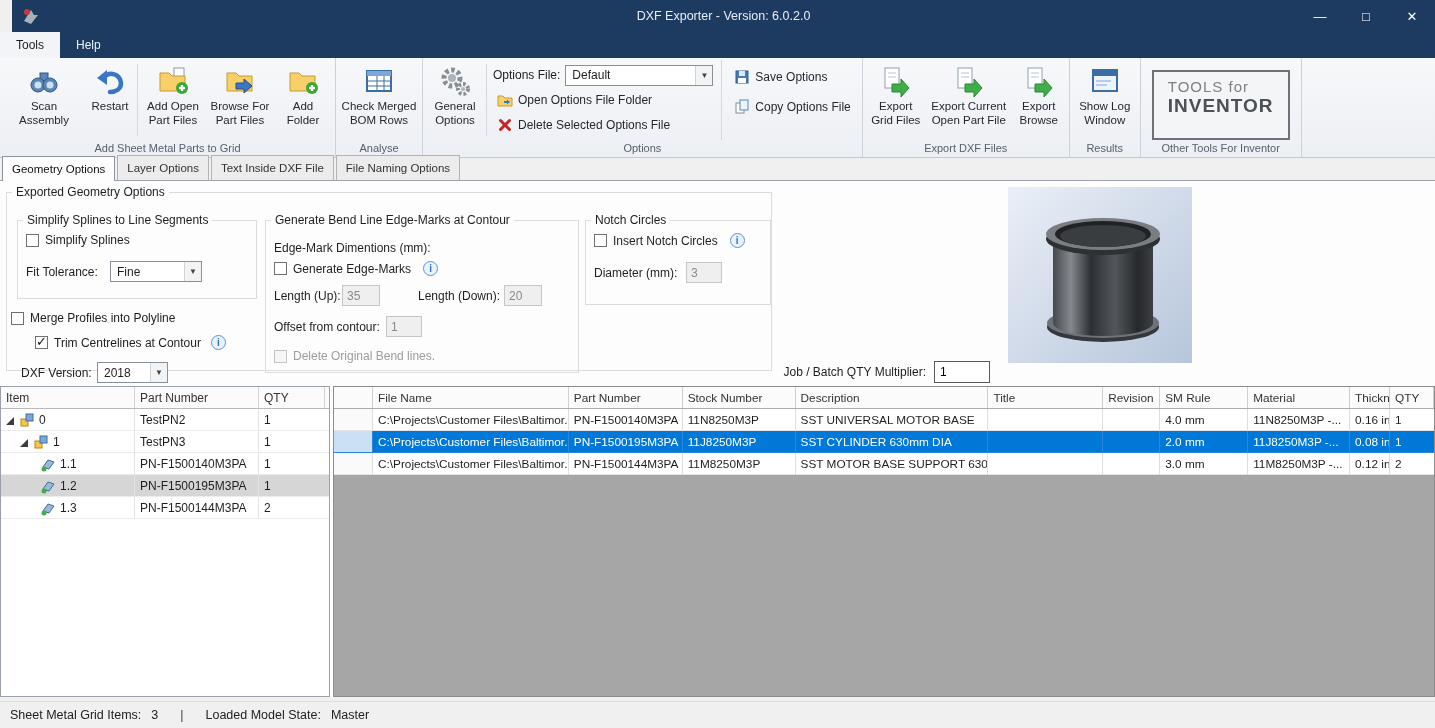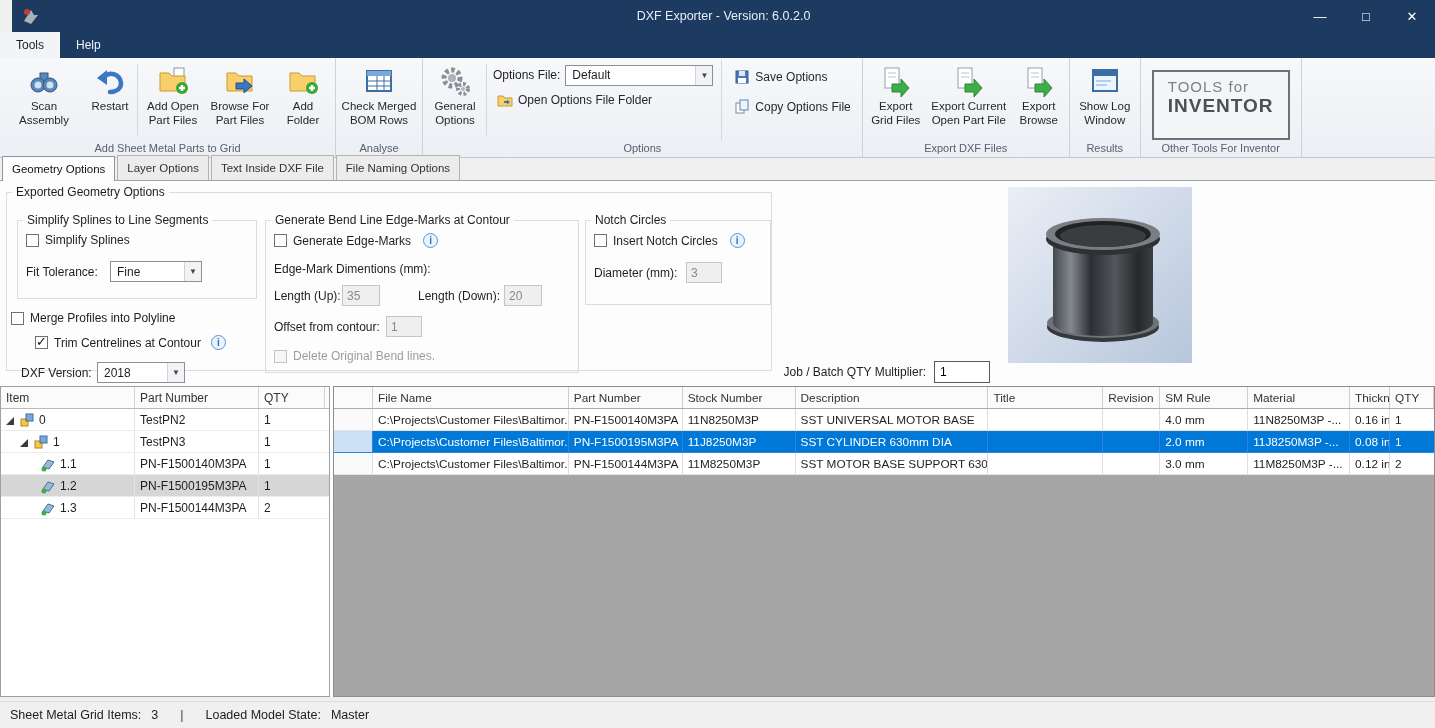"Delete Selected Options File" div.smallbtn { html: none -> <div> <span> <svg> <path></path> </svg> </span> <span>Delete Selected Options File</span> </div> }
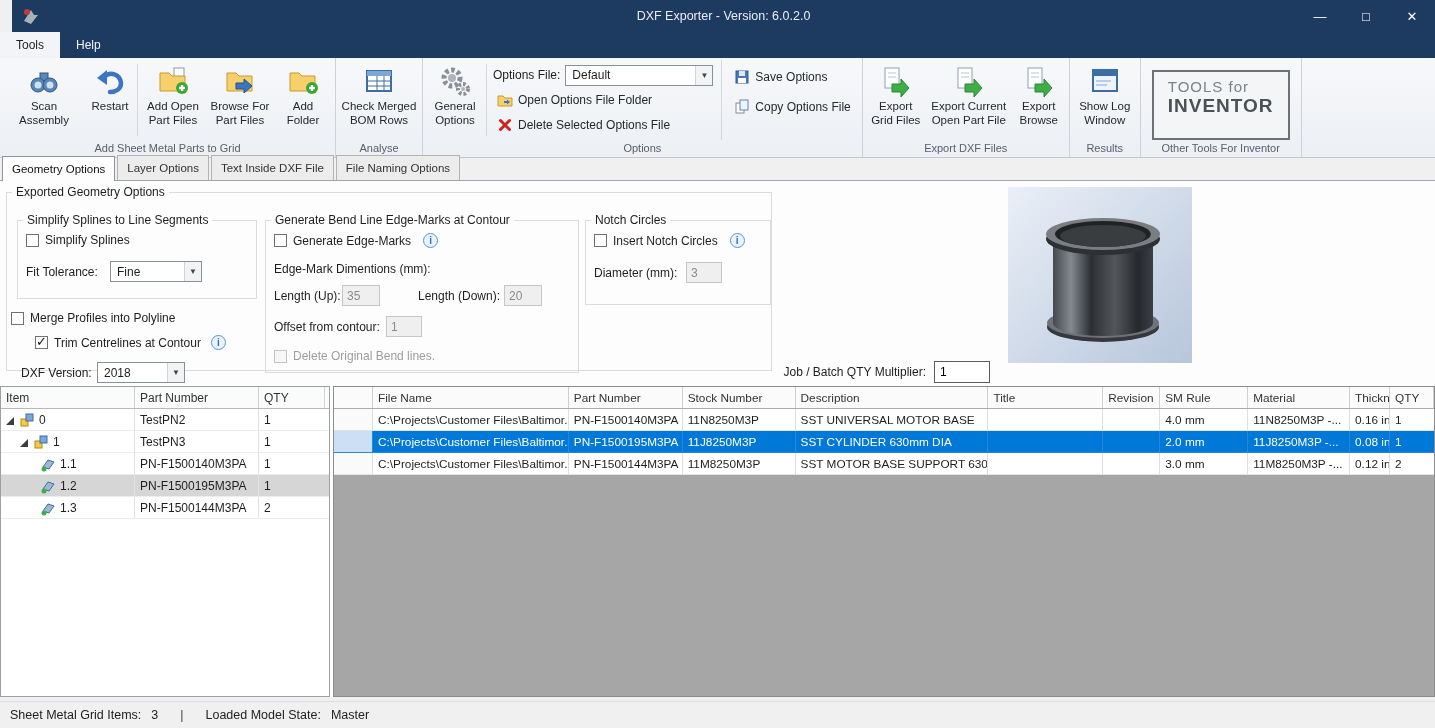"Generate Edge-Marks" div.frow { order: before "Edge-Mark Dimentions (mm):" -> after "Edge-Mark Dimentions (mm):" }
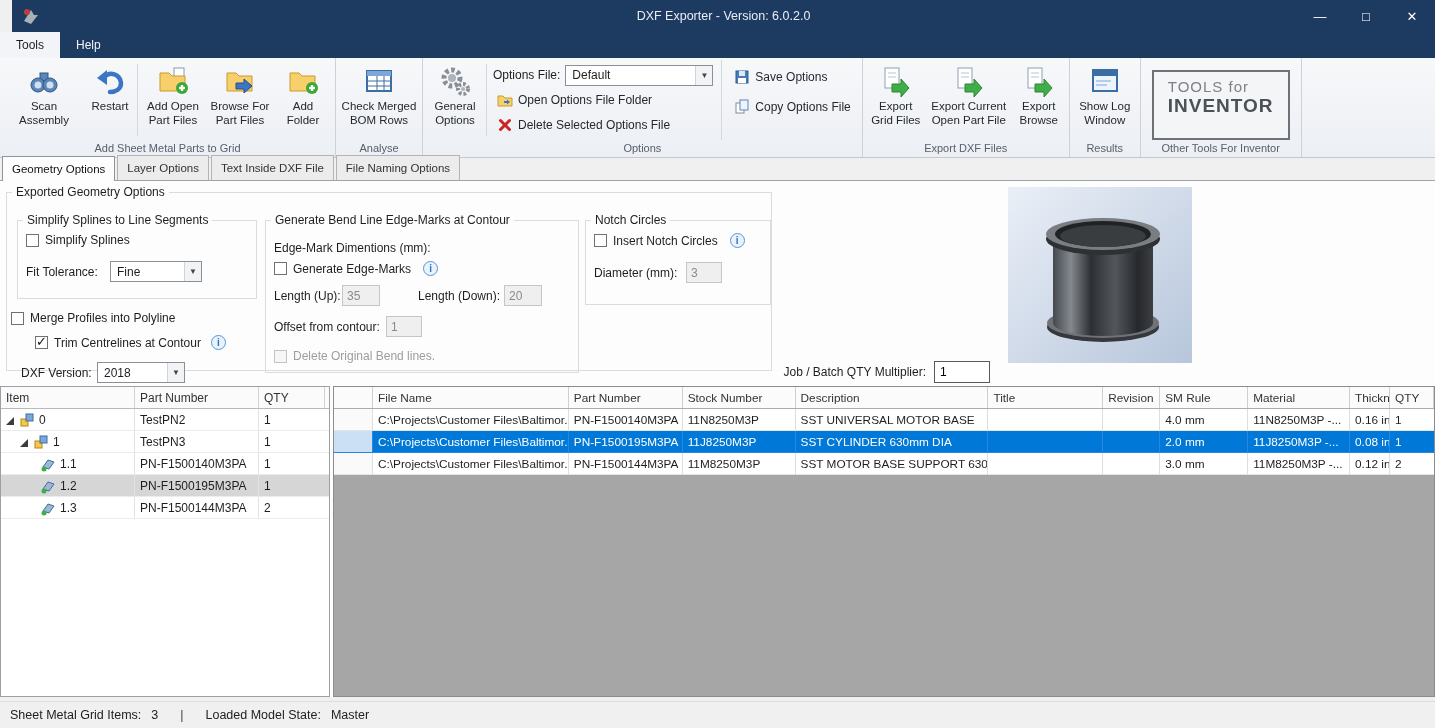"2018" span.combo { width: 88px -> 71px }
